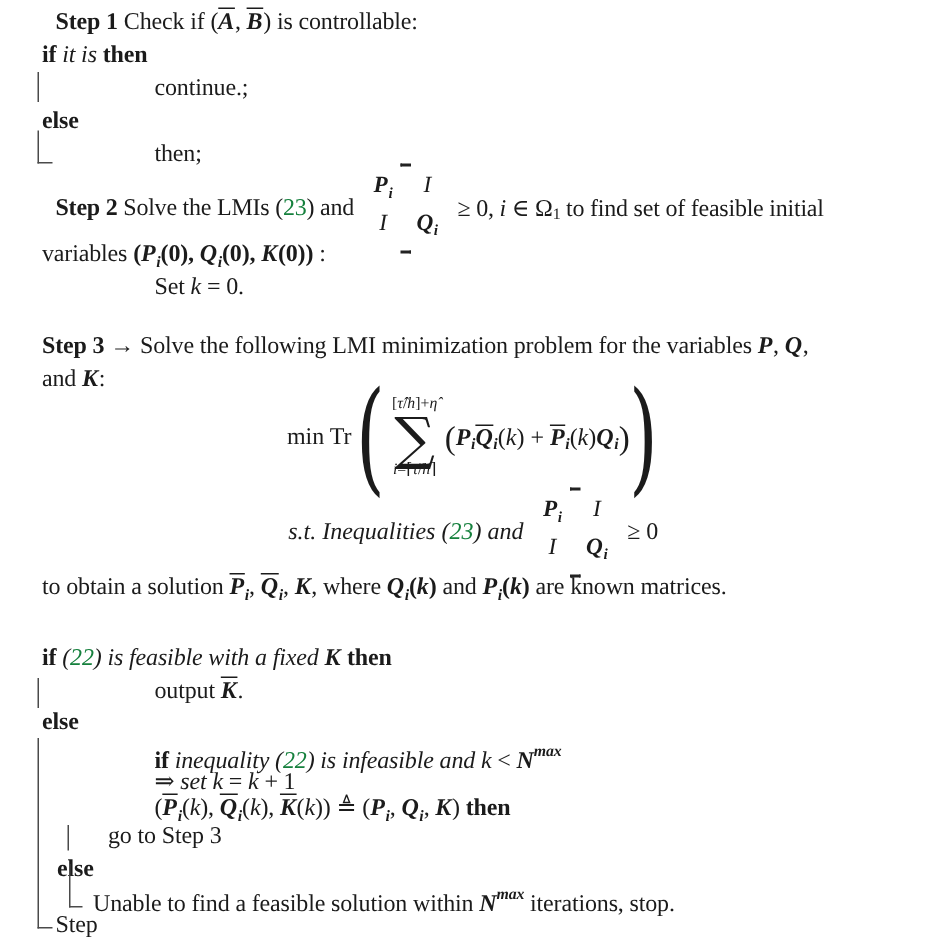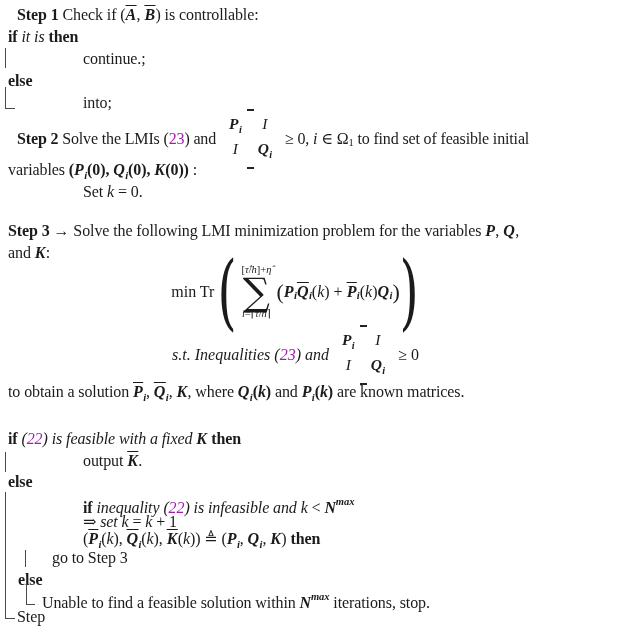"Step 1 Check if (A," .page { margin-left: none -> 20px }
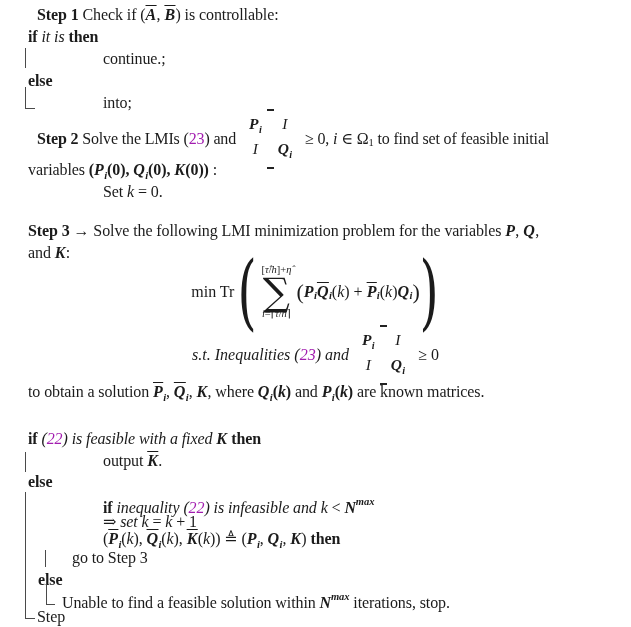"into;" div.ln { text: into -> then }
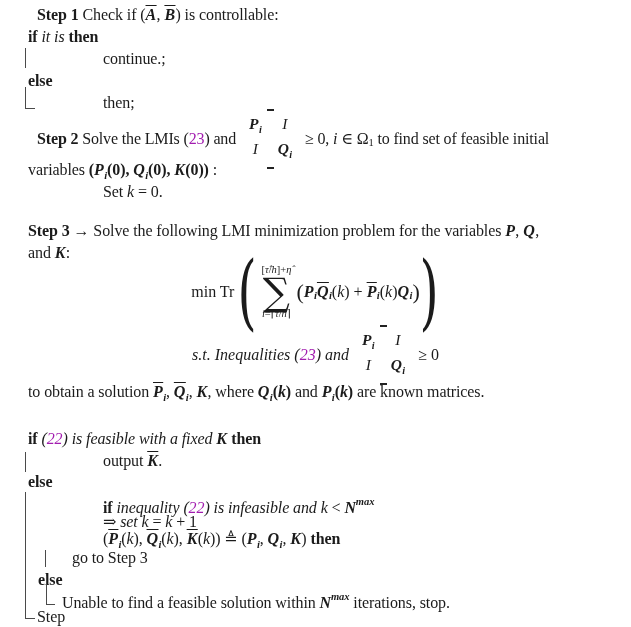"23" .s-r { color: #a21caf -> #15803d }
